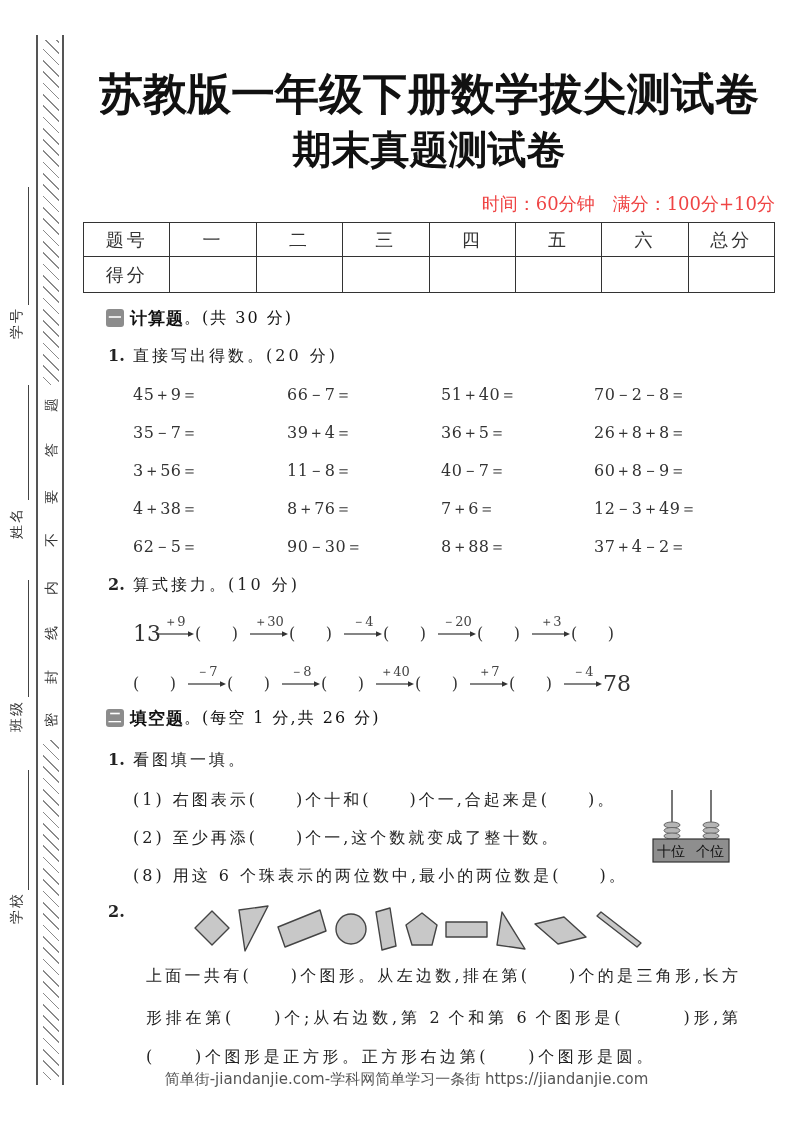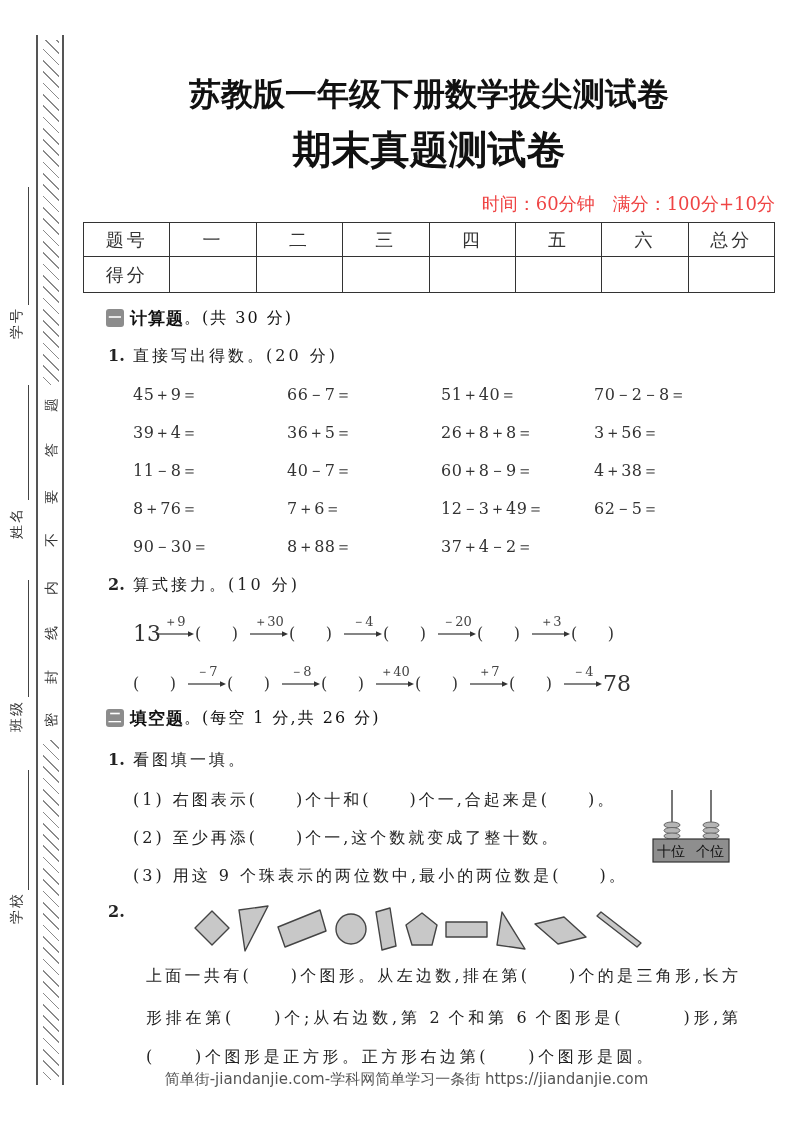"苏教版一年级下册数学拔尖测试卷" div.title { font-size: 32px -> 44px }
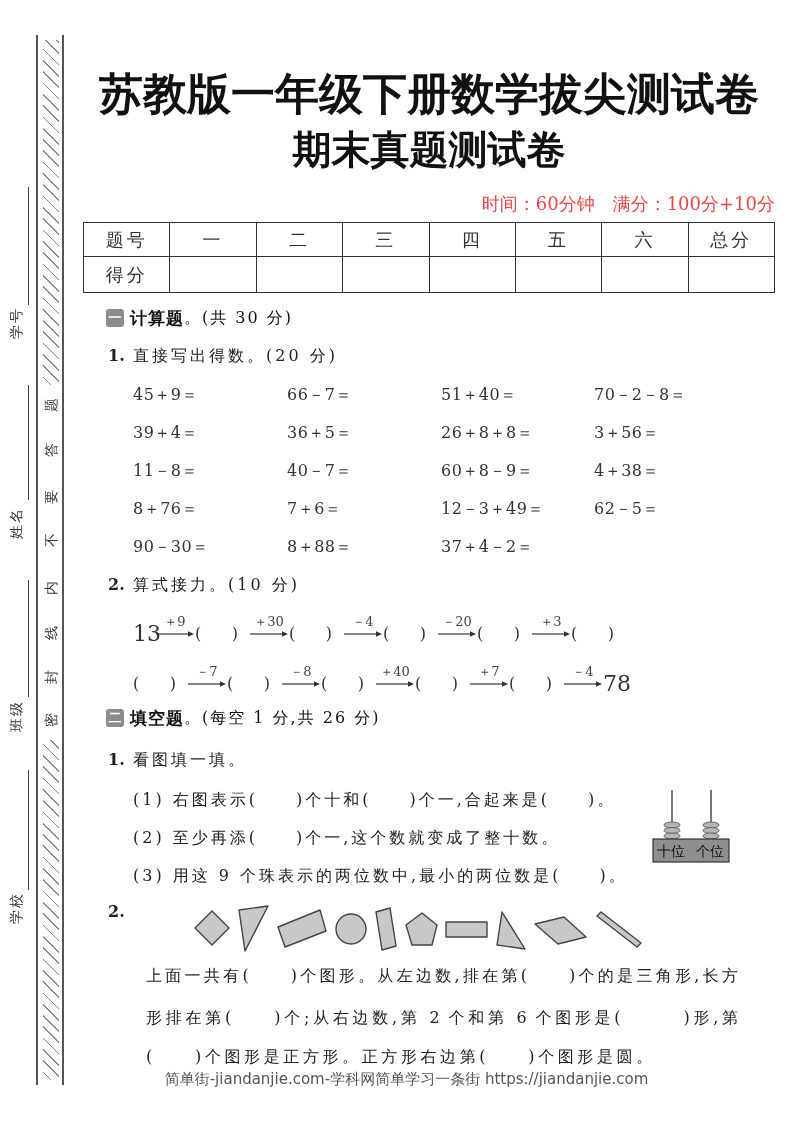"35－7＝" span.calc-item { html: none -> <span>35－7＝</span> }
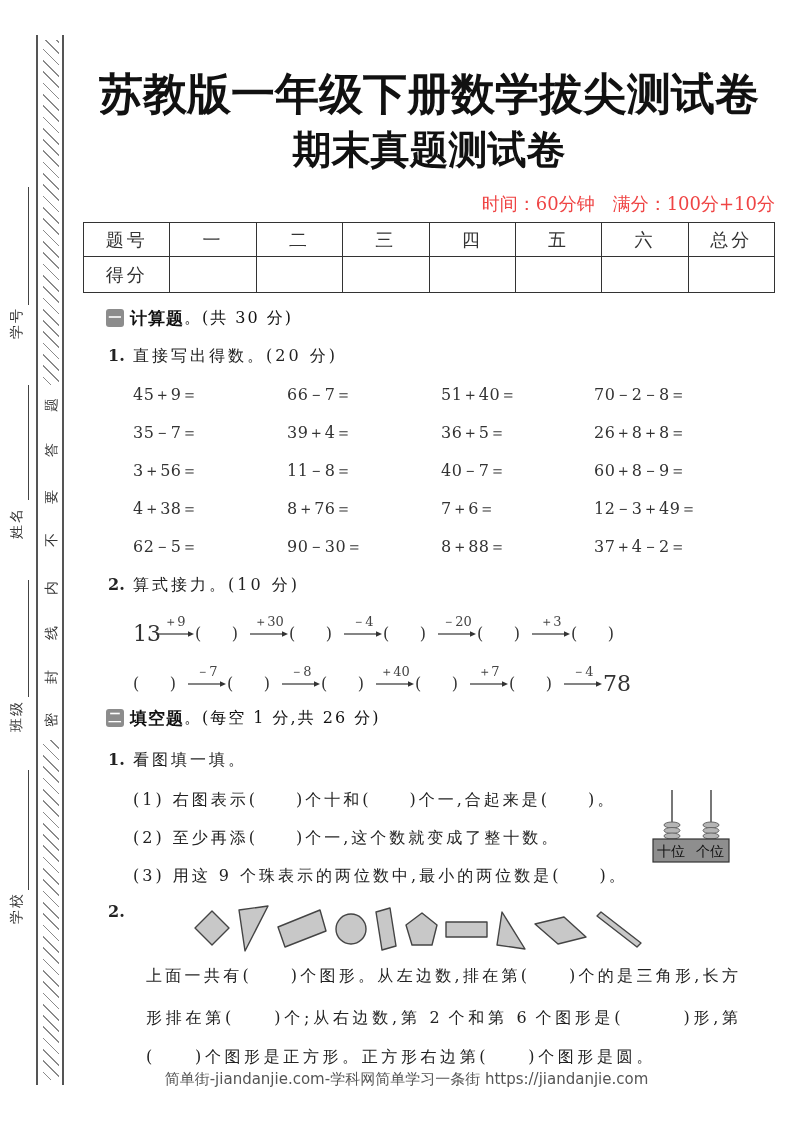"(3) 用这 9 个珠表示的两位数中,最小的两位数是( )。" div.part { text: 3) 用这 9 -> 8) 用这 6 }
